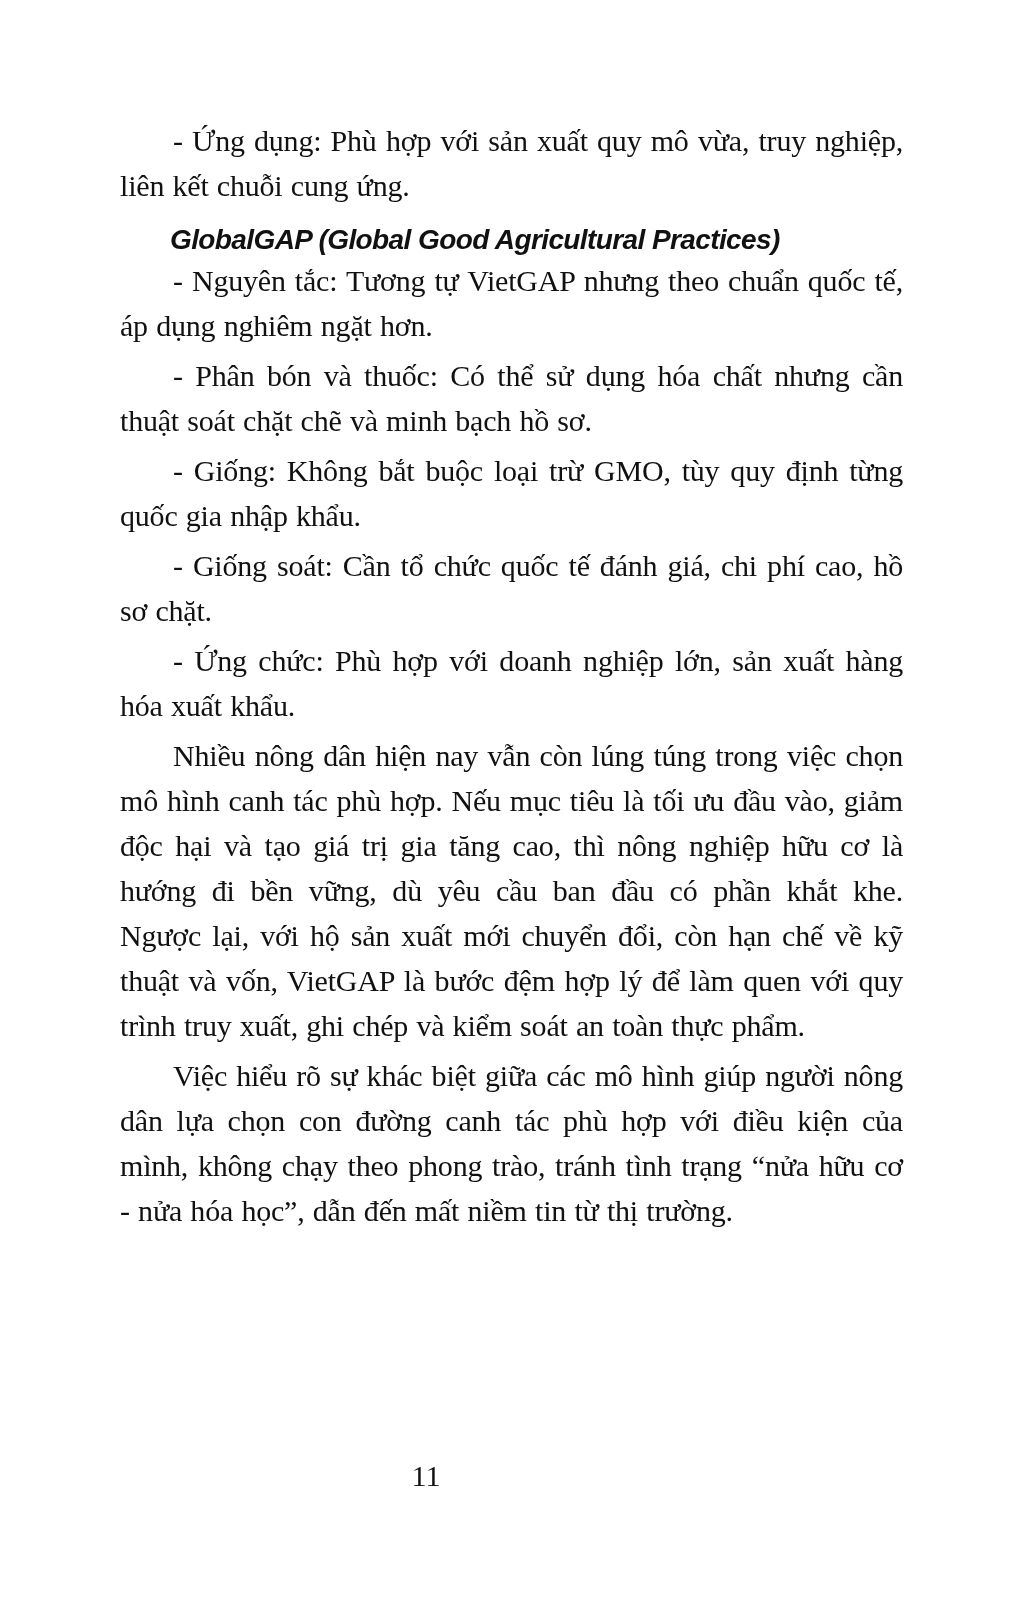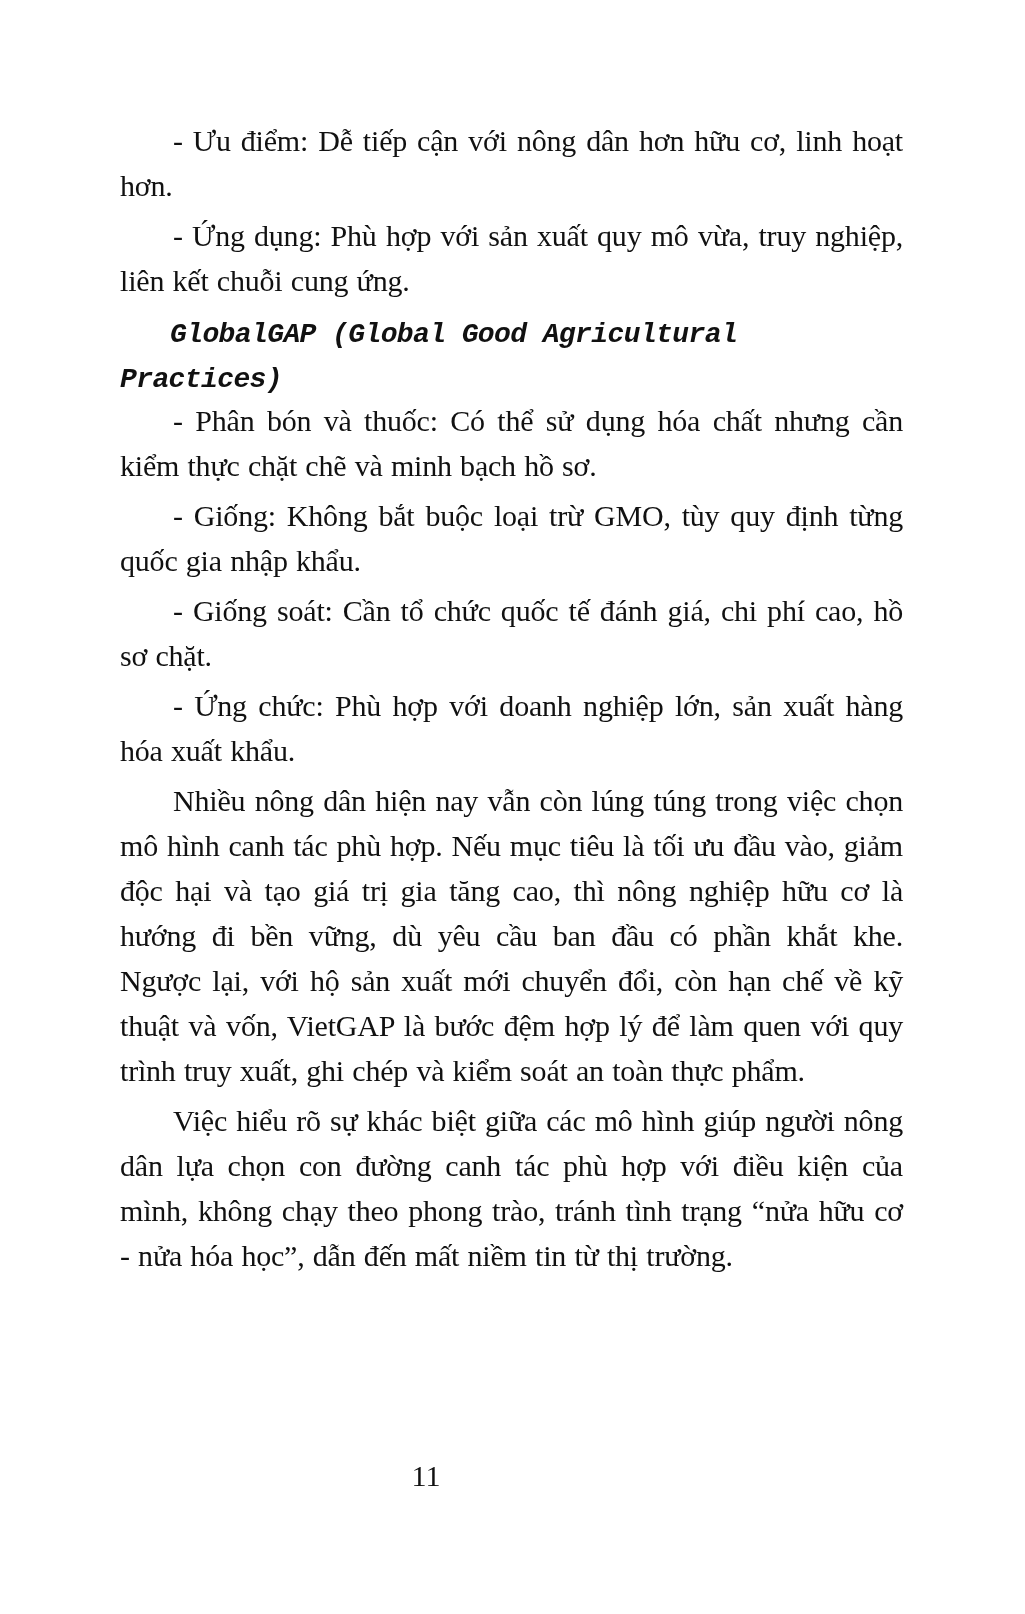"- Ưu điểm: Dễ tiếp" p.para { html: <p>- Ưu điểm: Dễ tiếp cận với nông dân hơn hữu cơ, linh hoạt hơn.</p> -> none }
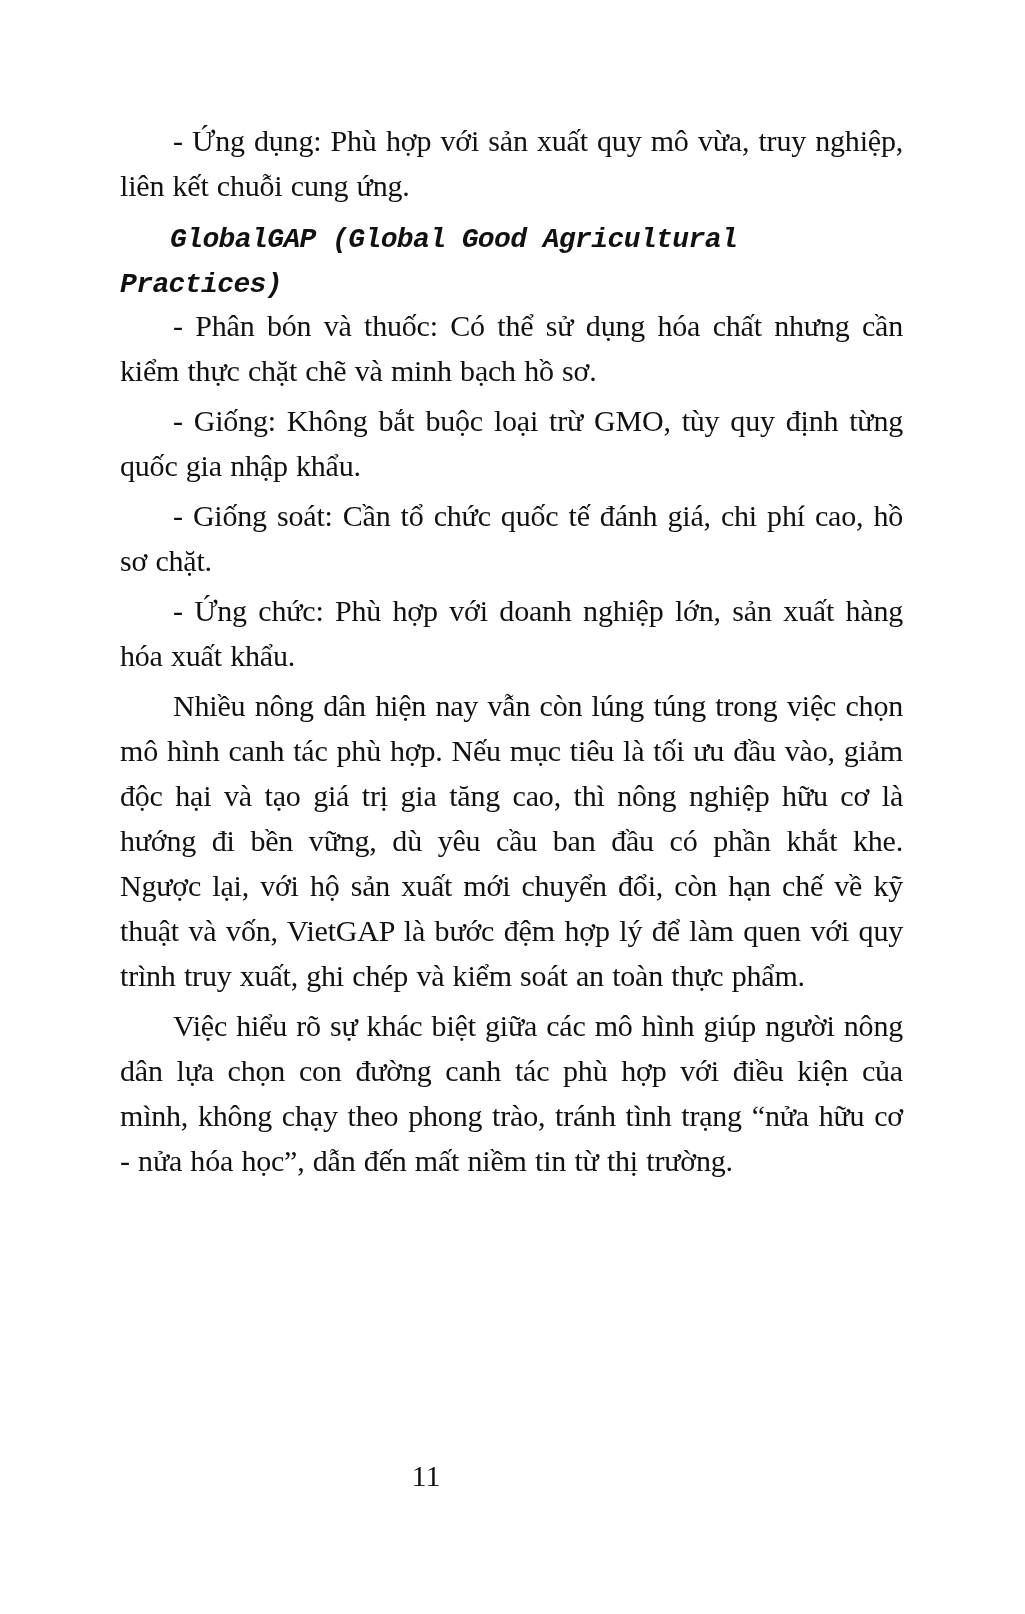"GlobalGAP (Global Good Agricultural" .heading { font-family: Liberation Mono, monospace -> Liberation Sans, sans-serif }
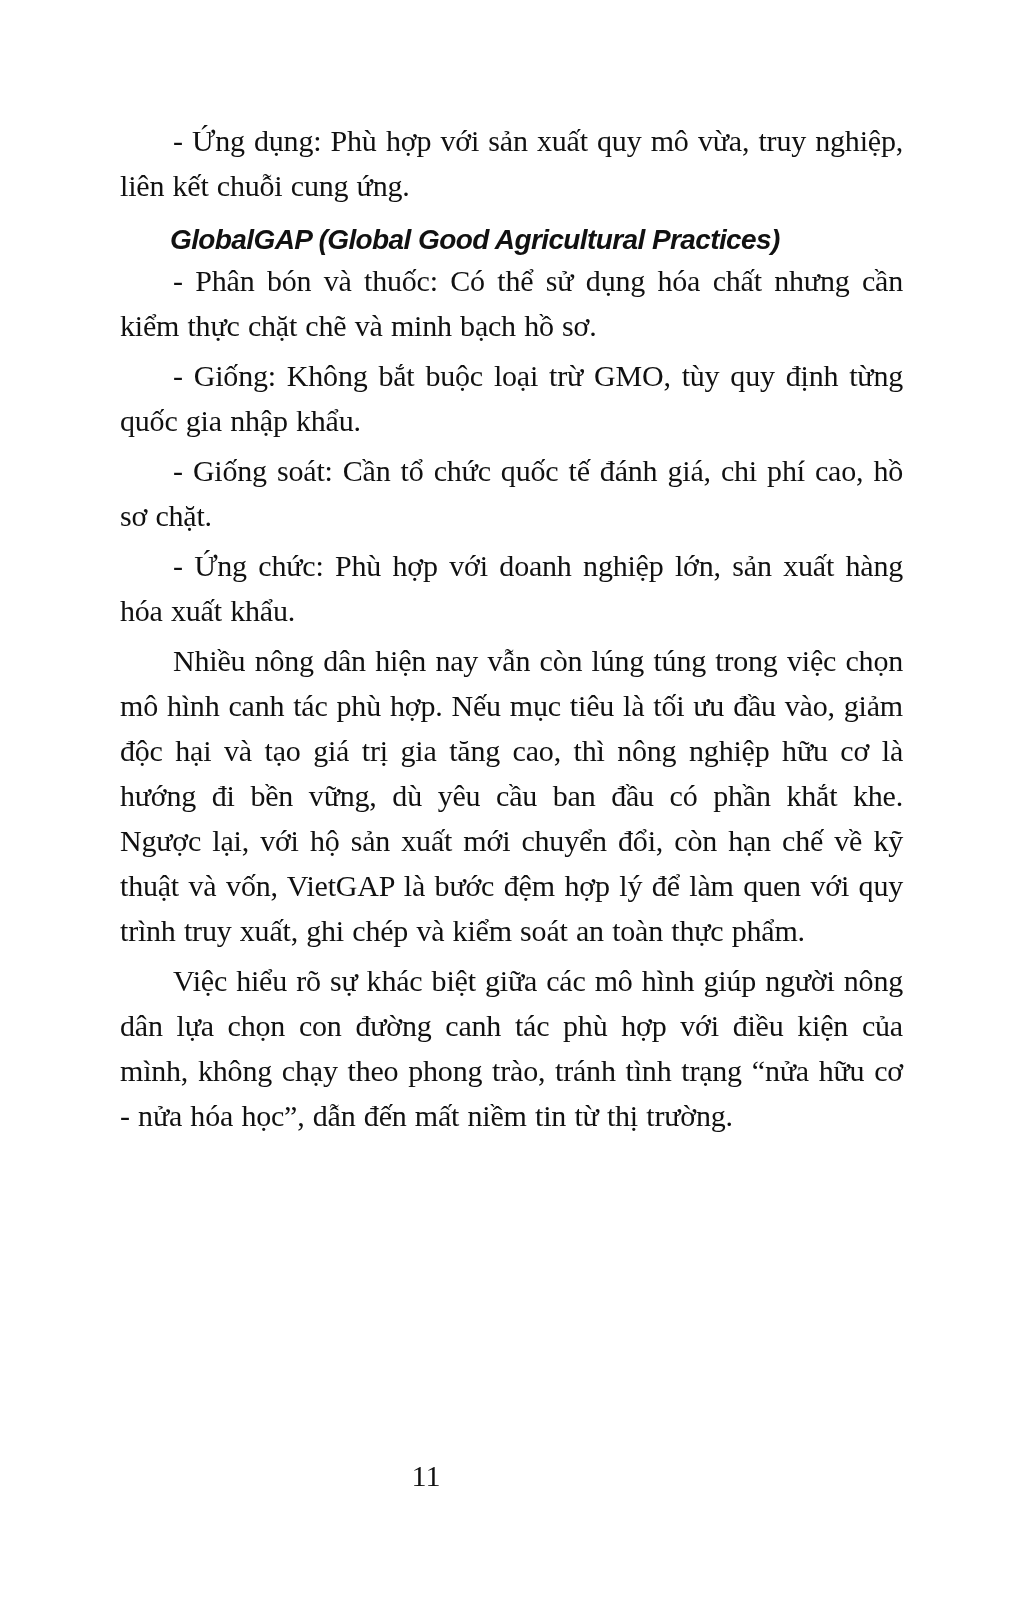"- Nguyên tắc: Tương tự" p.para { html: none -> <p>- Nguyên tắc: Tương tự VietGAP nhưng theo chuẩn quốc tế, áp dụng nghiêm ngặt hơn.</p> }
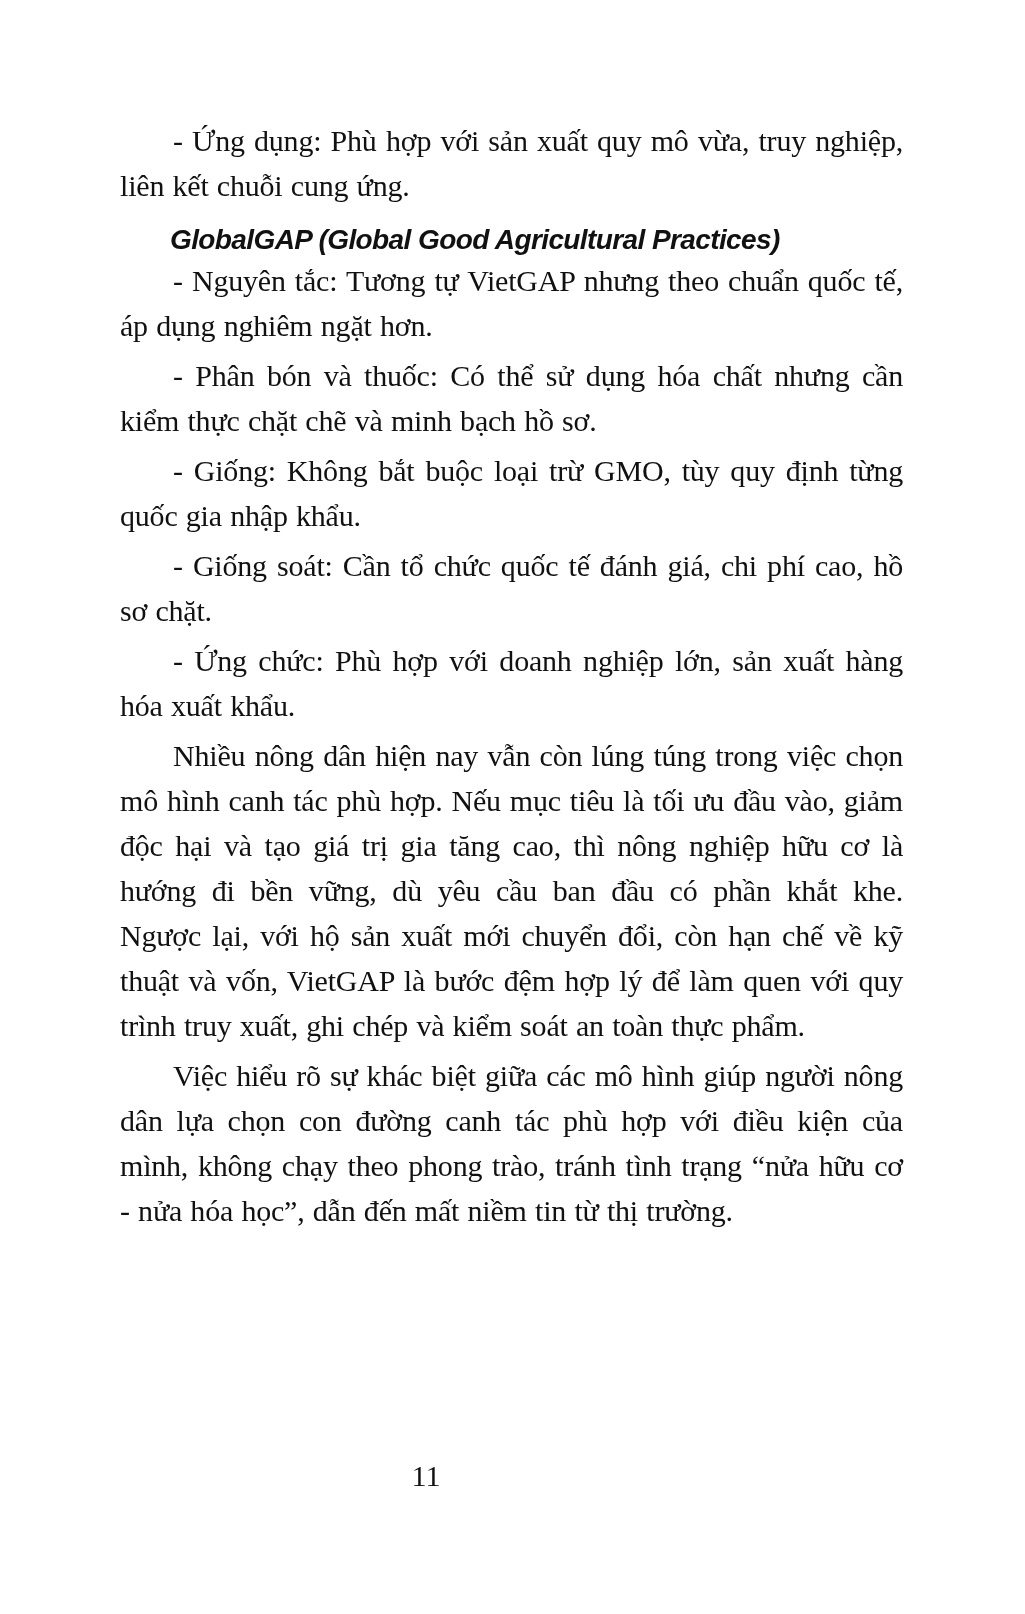"- Phân bón và thuốc:" p.para { text: kiểm thực -> thuật soát }
